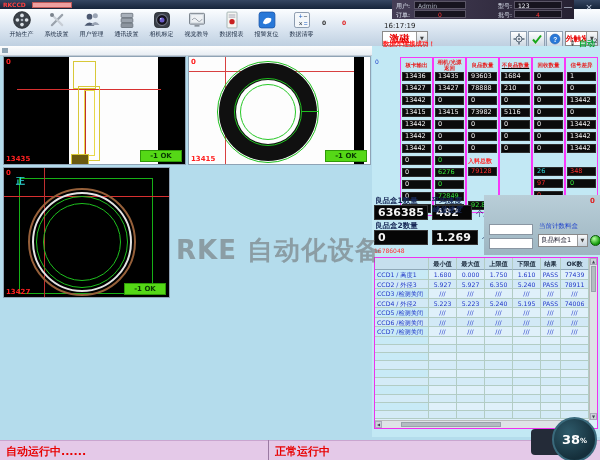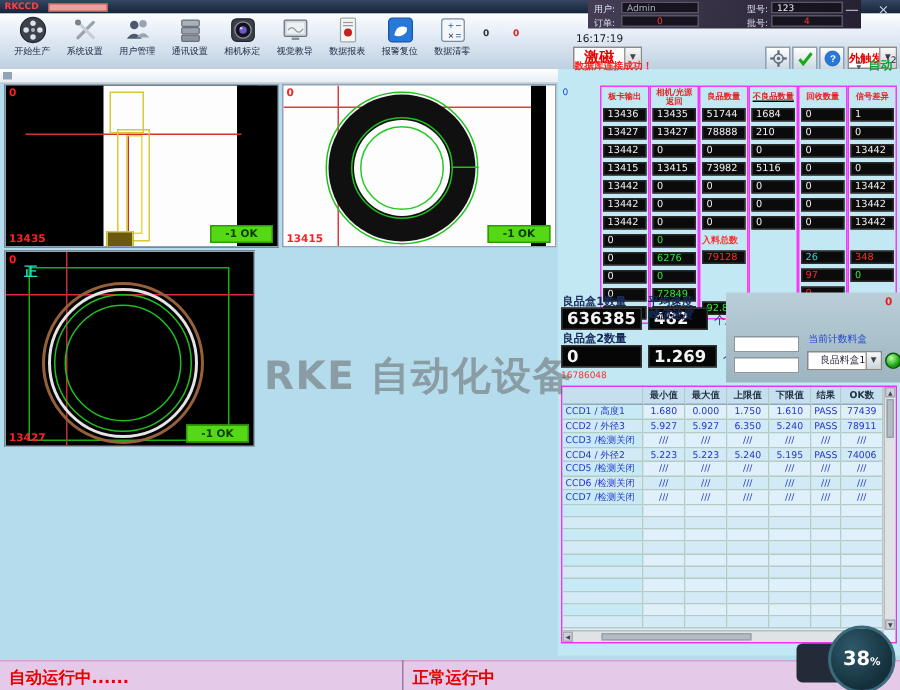"51744" div.cellbox { text: 51744 -> 93603 }
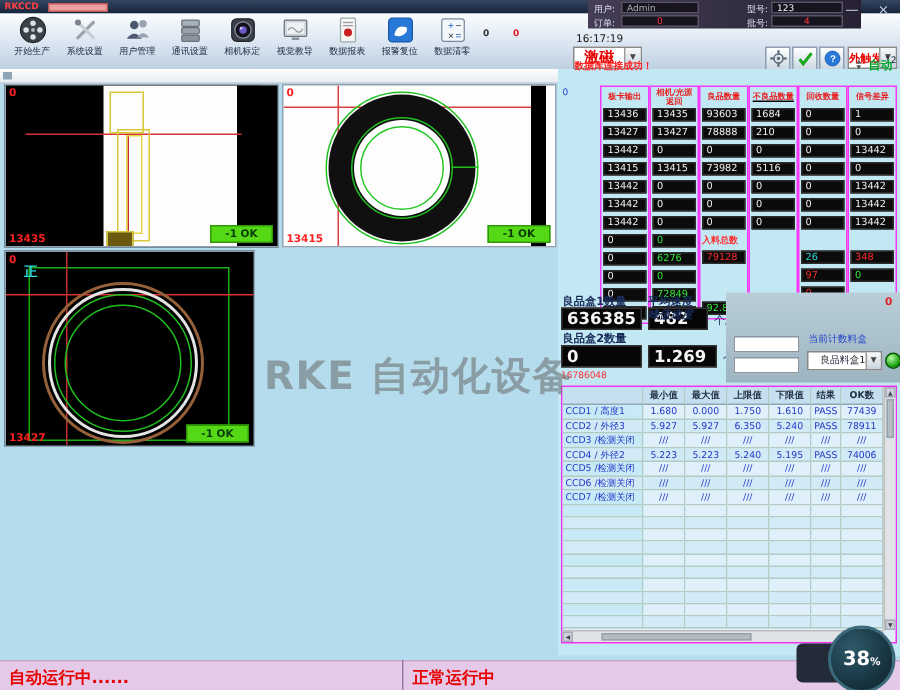"良品料盒1" .tray-dd .dd-text { text-align: right -> left }
